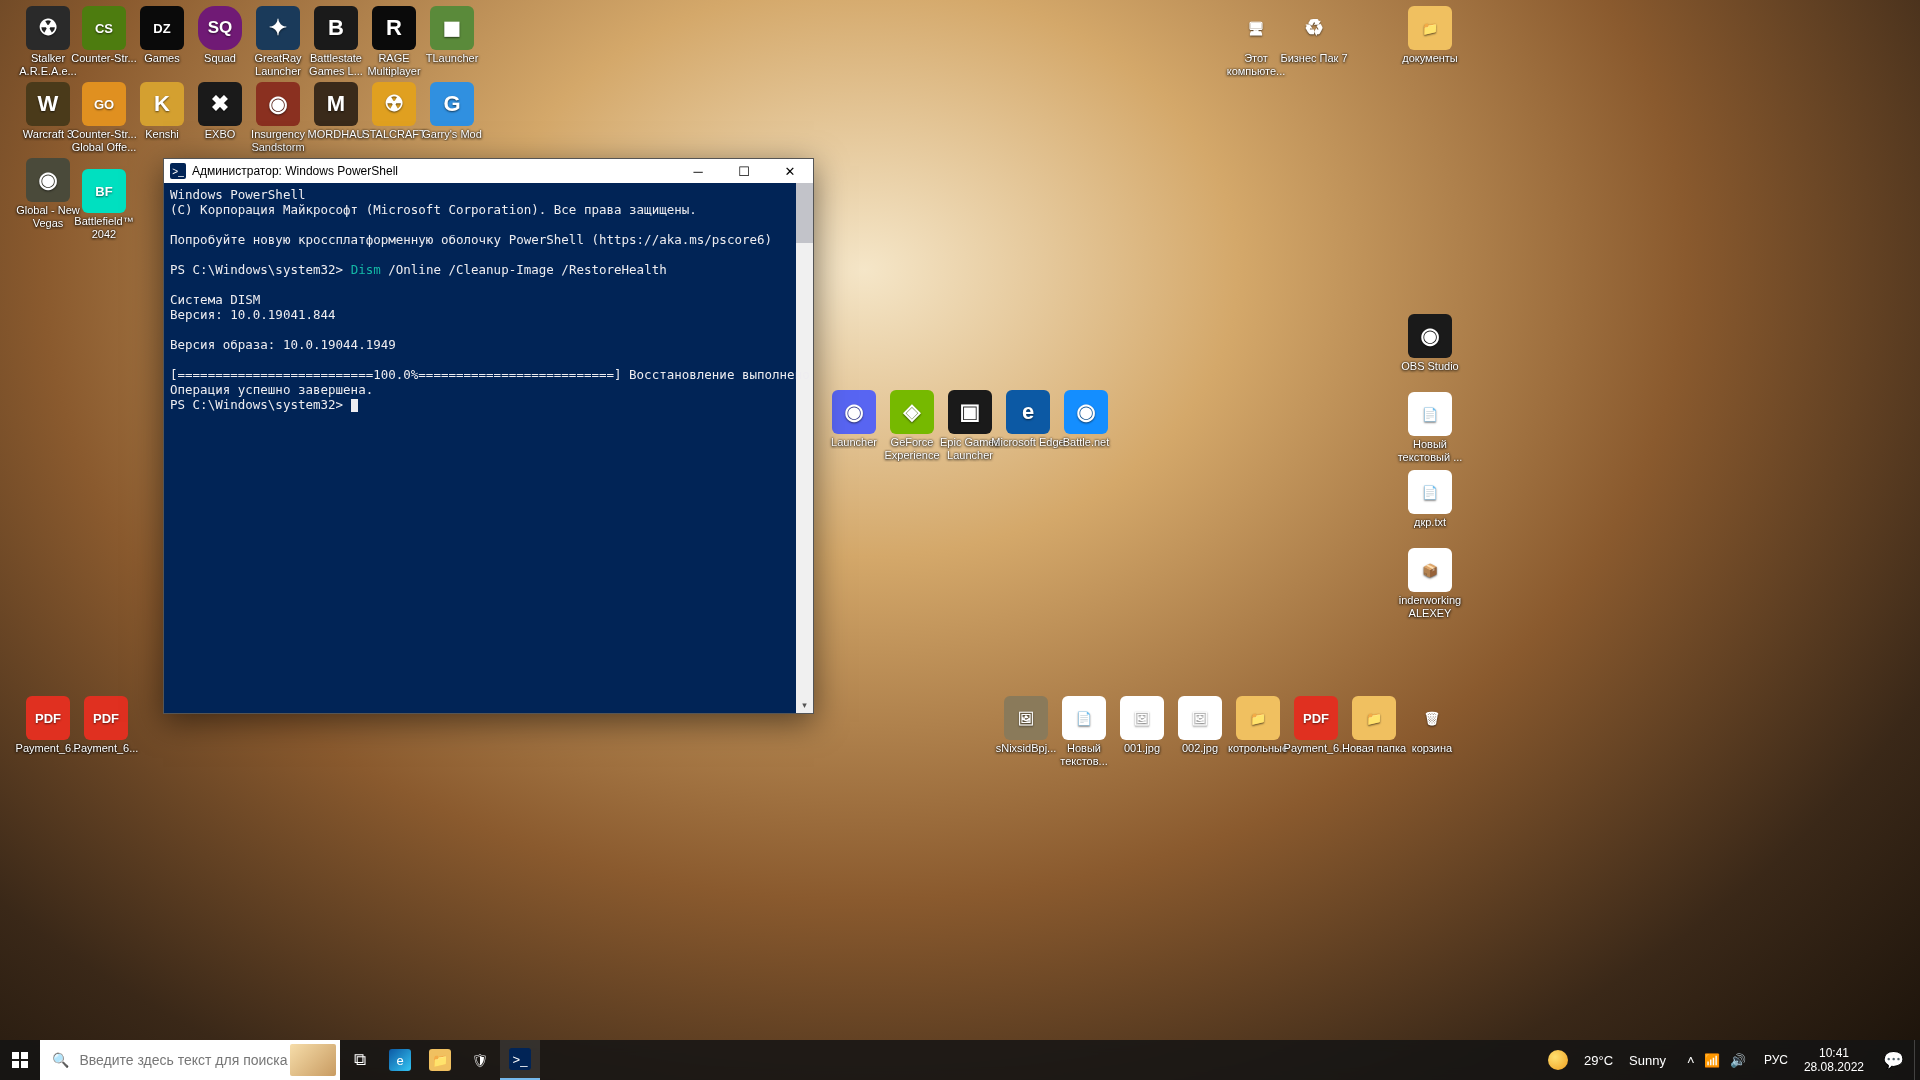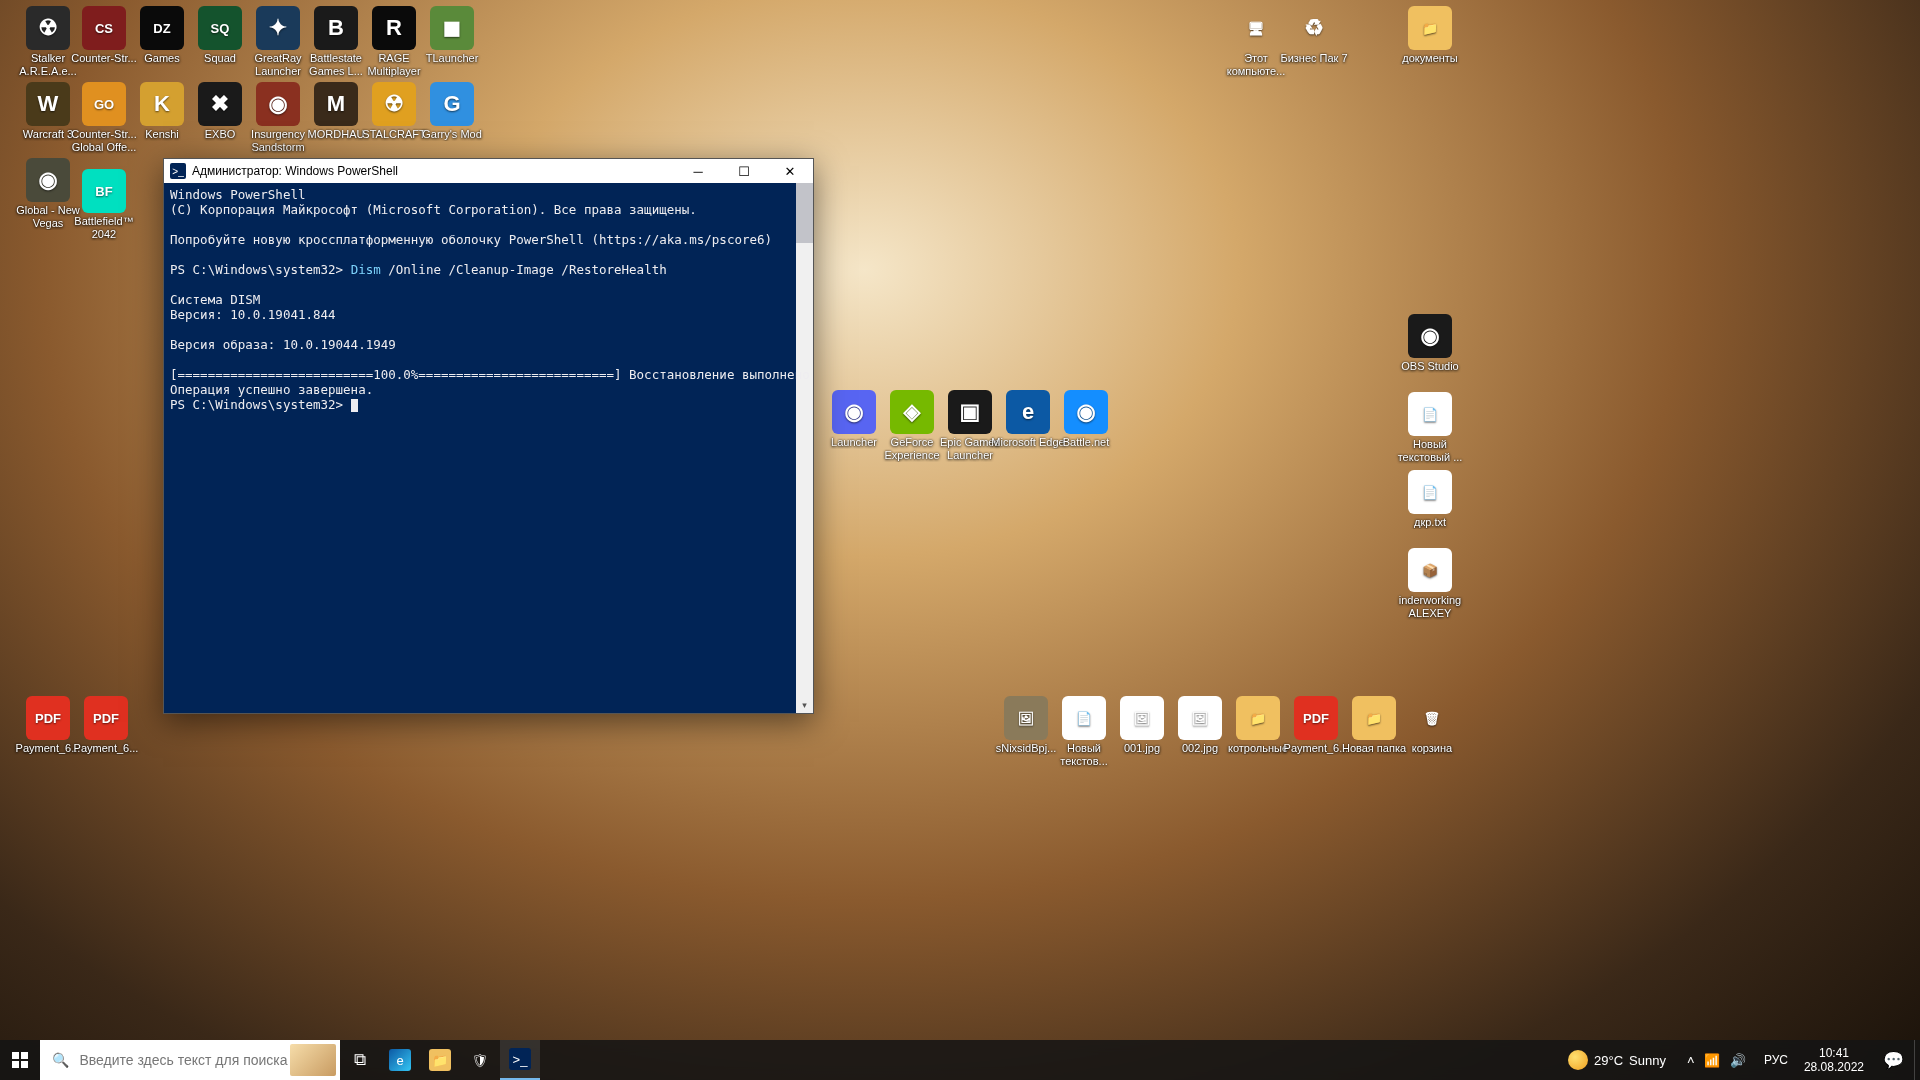"CS" div.ico { background: #7f1d1d -> #4d7c0f }
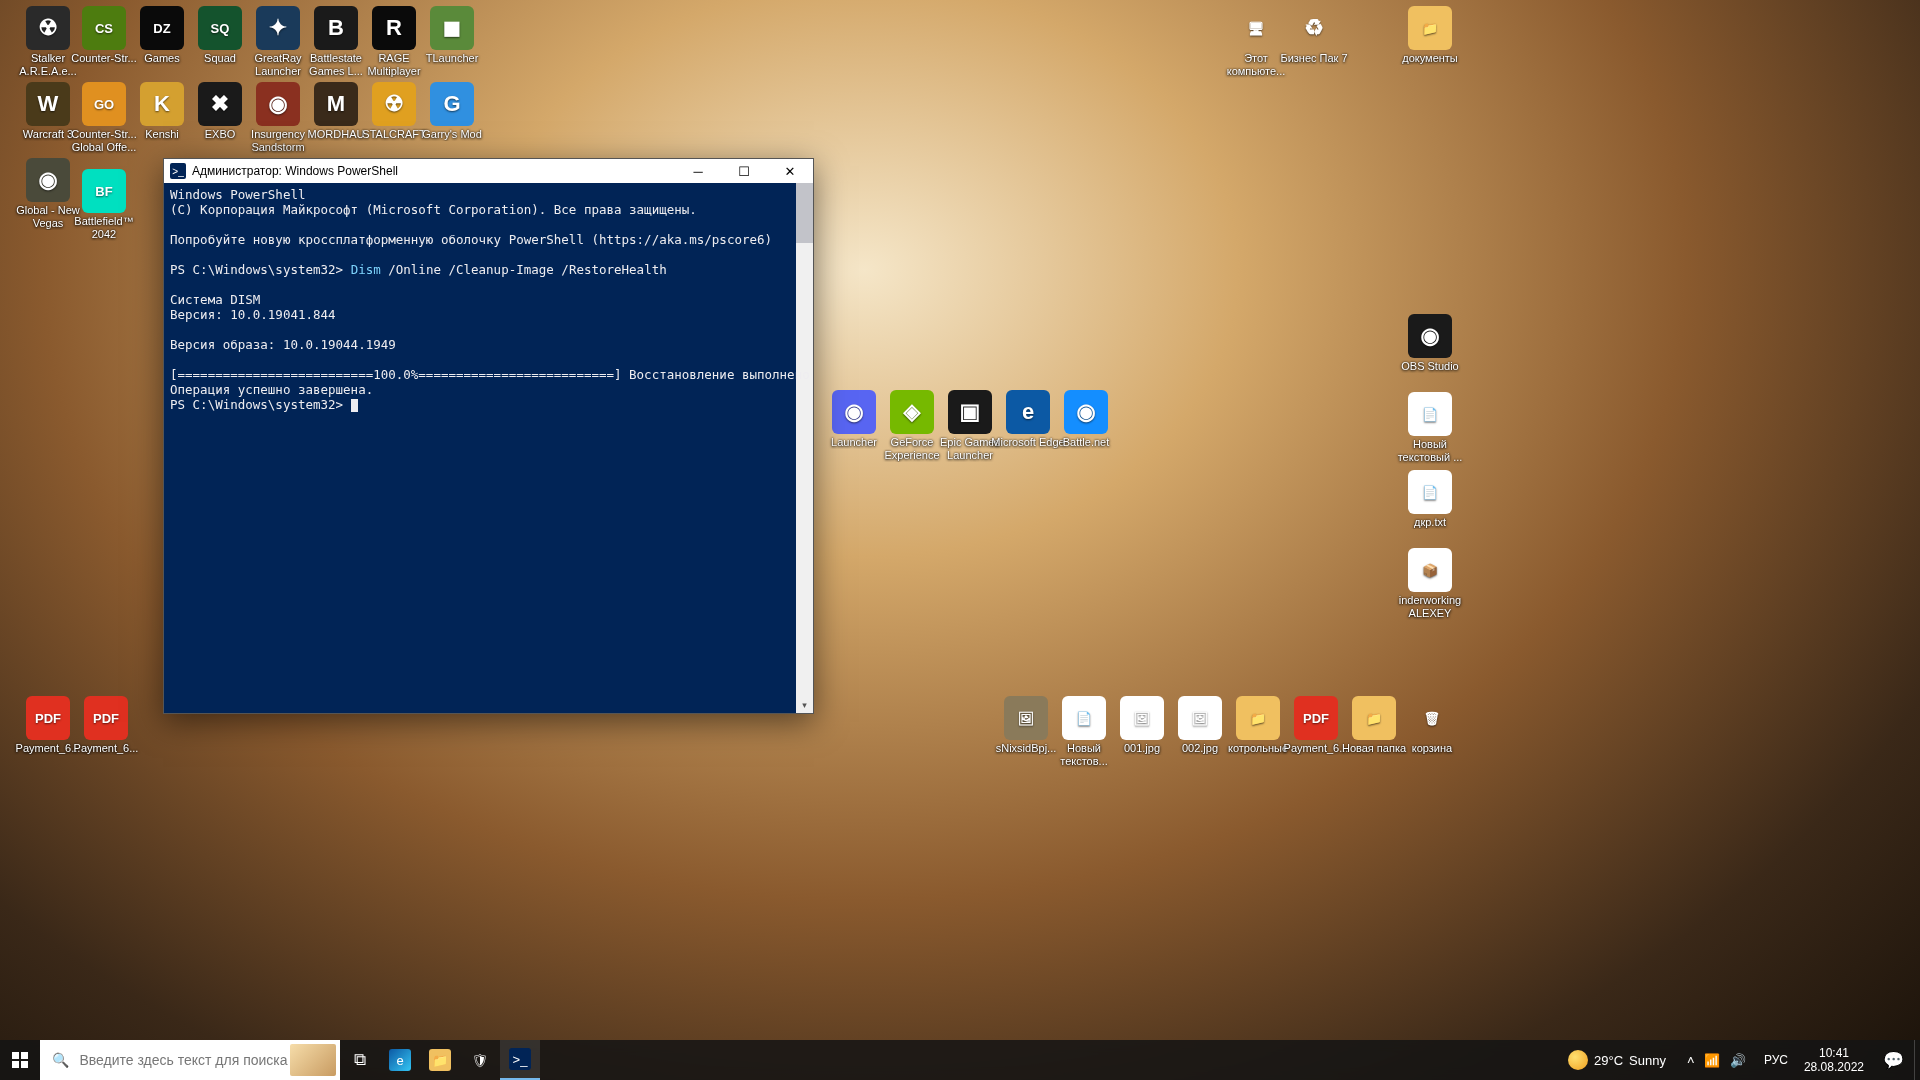"SQ" div.ico { background: #14532d -> #701a75; border-radius: none -> 17px; font-size: 13px -> 17px }
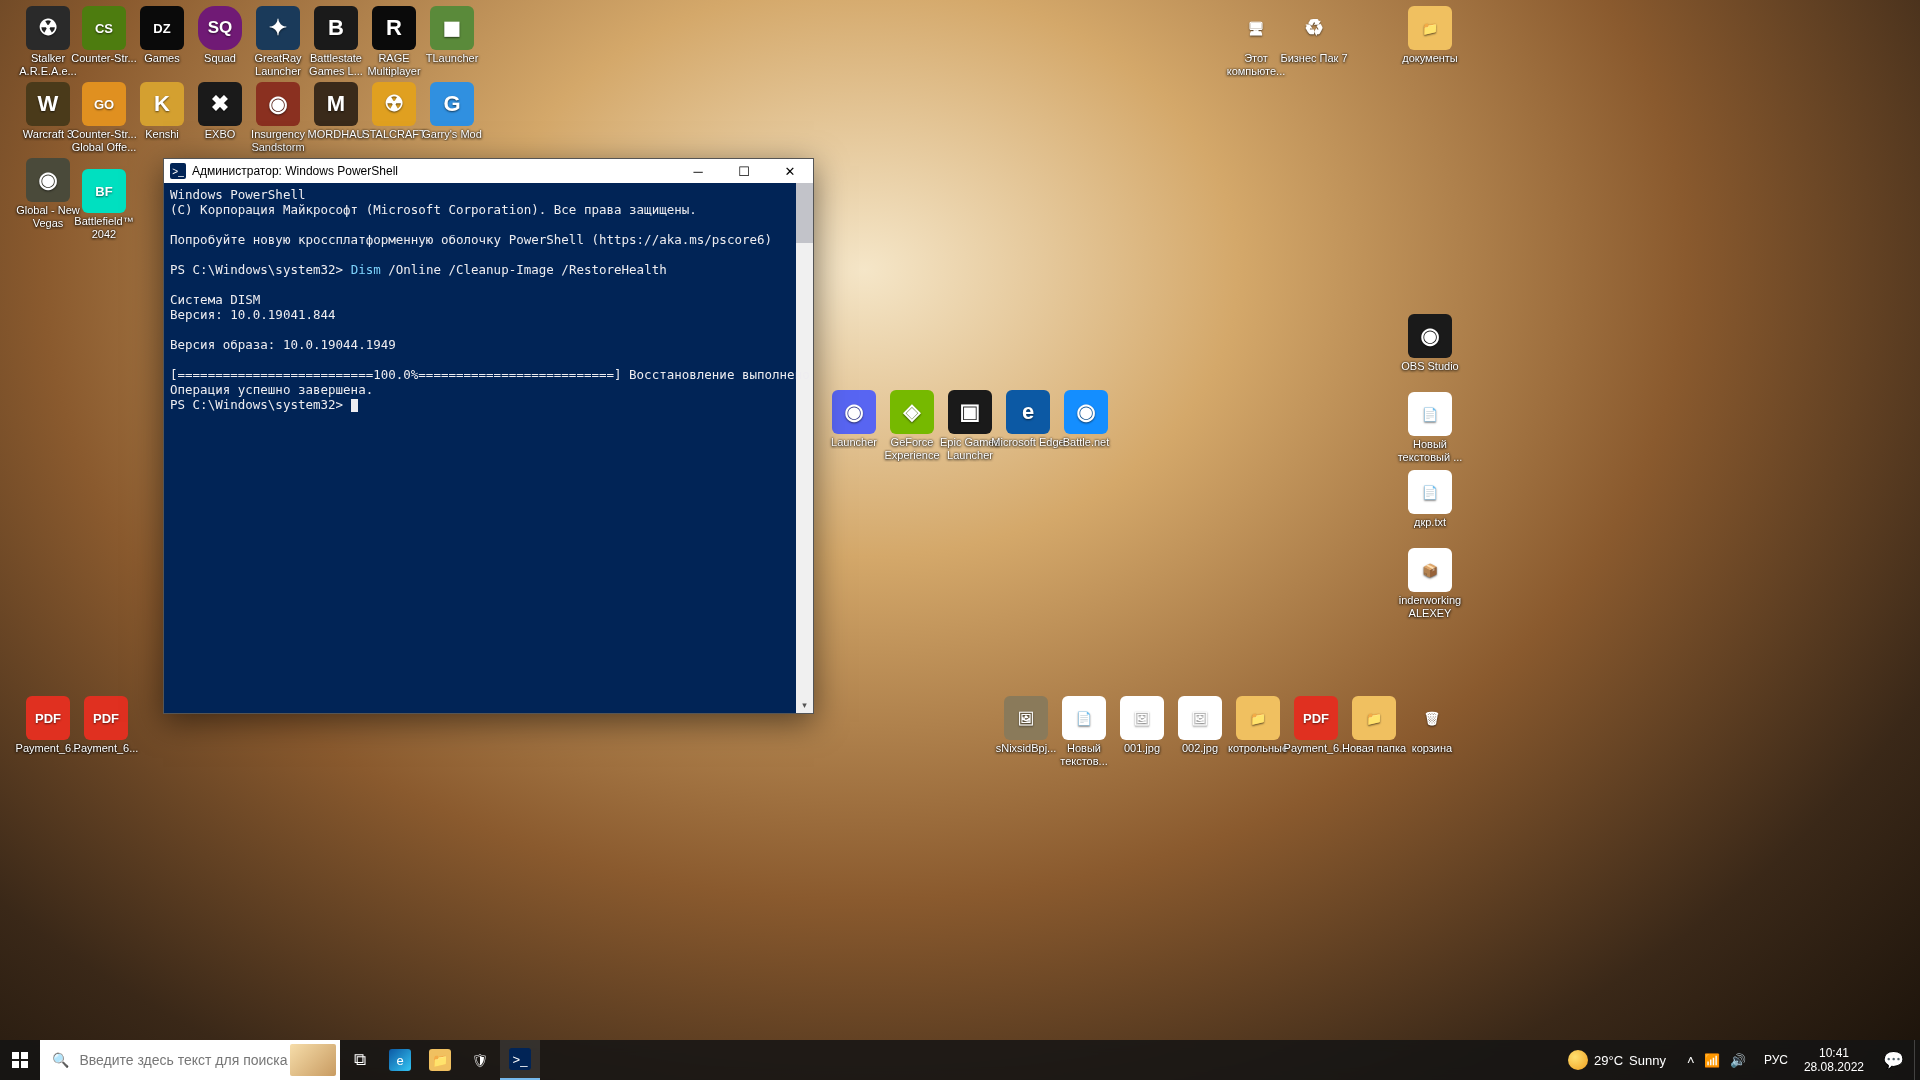"Dism" .cmd-yellow { color: #7dd3fc -> #14b8a6 }
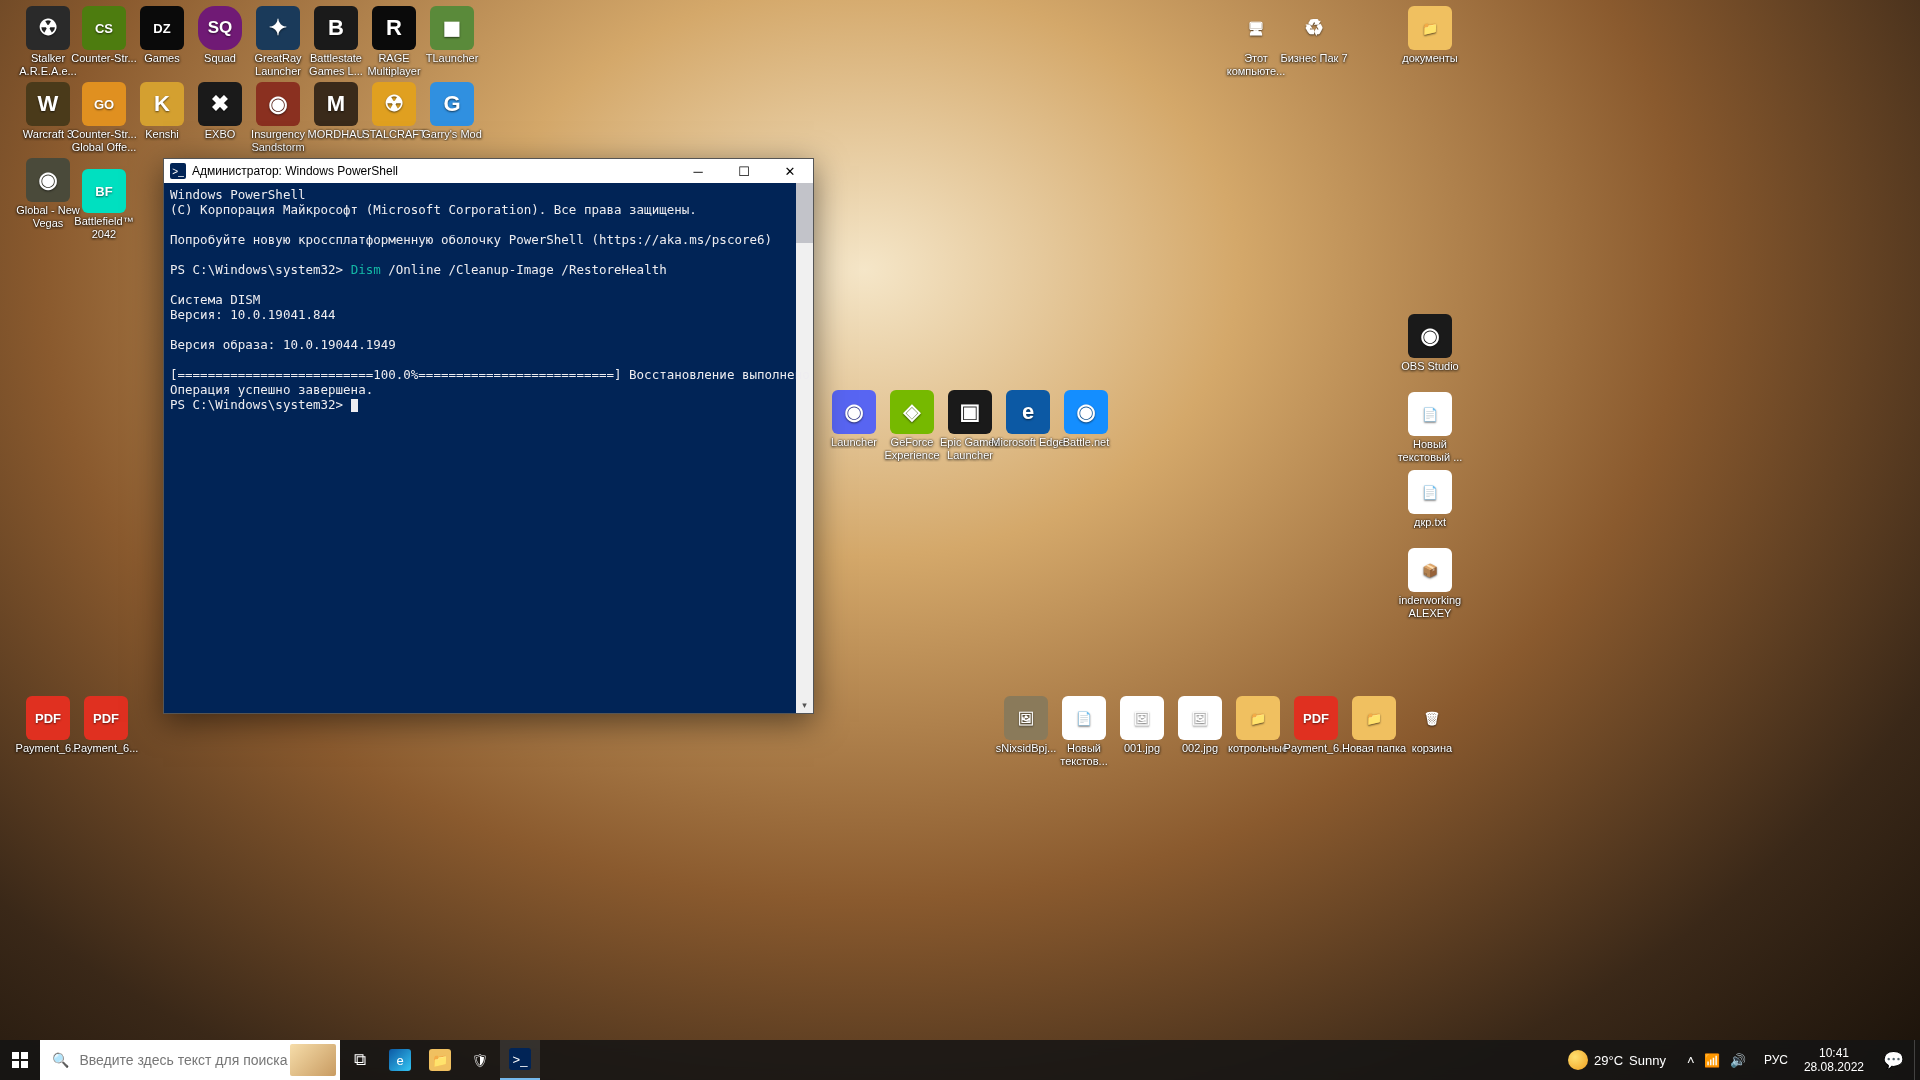"29°C" .weather { gap: 6px -> 16px }
